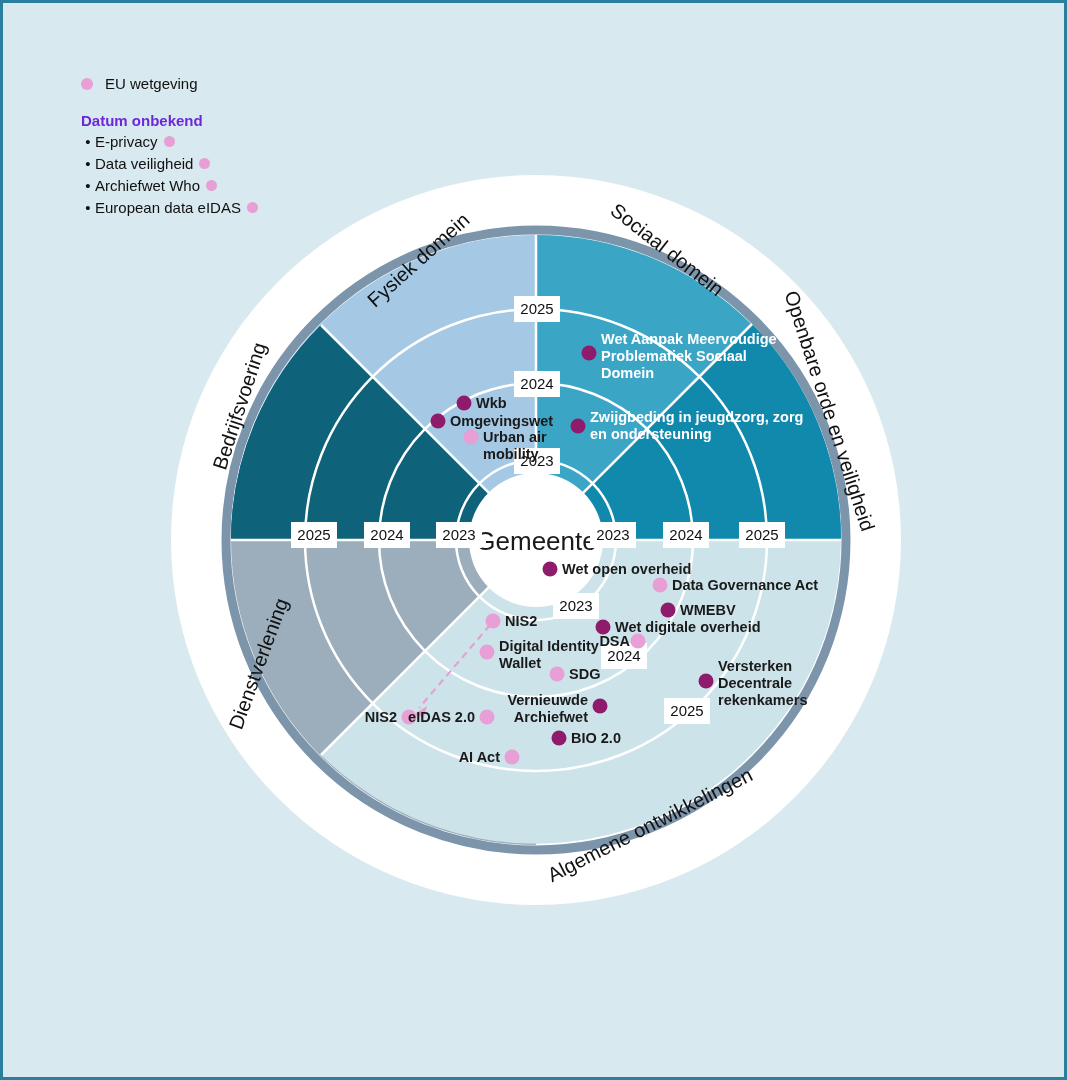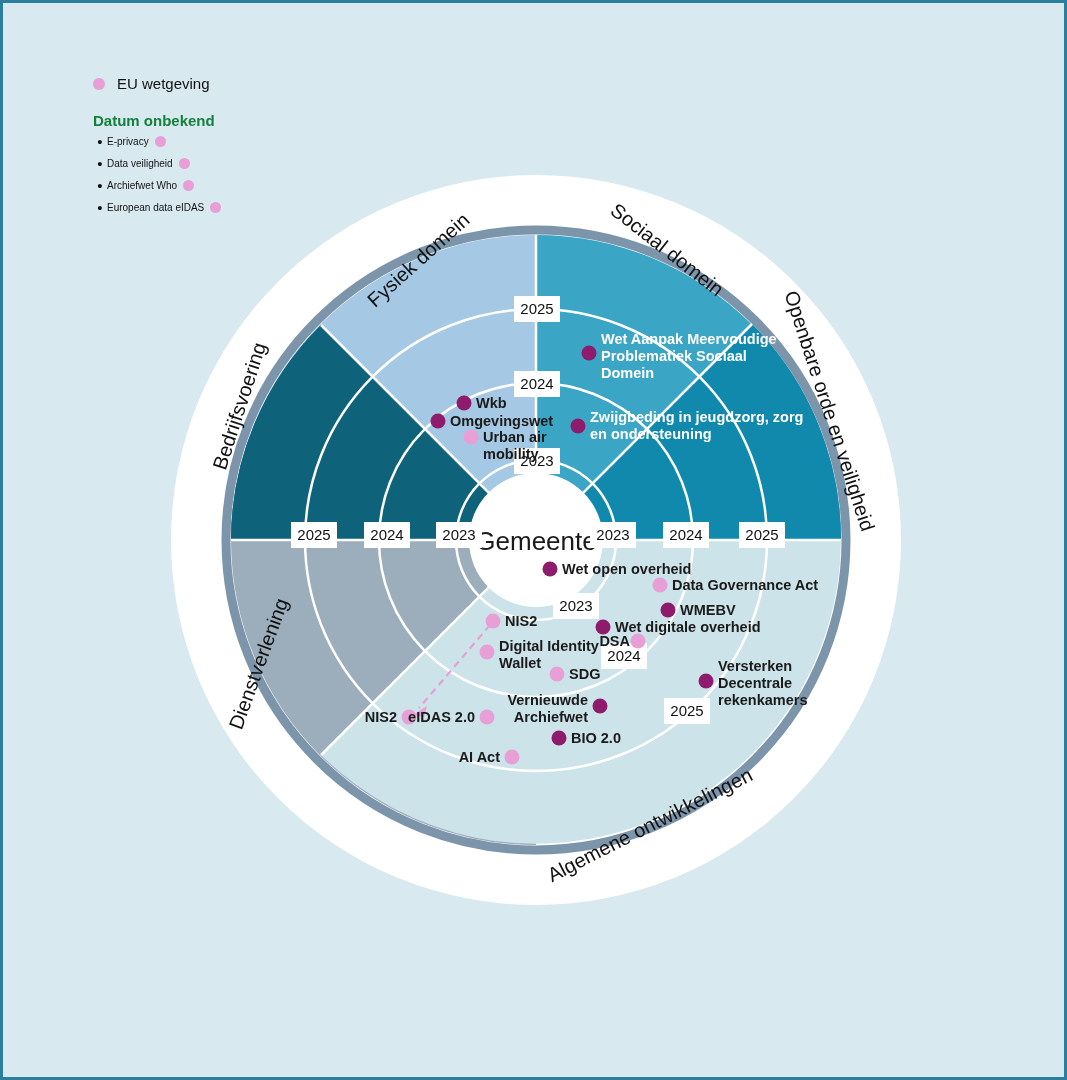"EU wetgeving" #legend { left: 90px -> 78px }
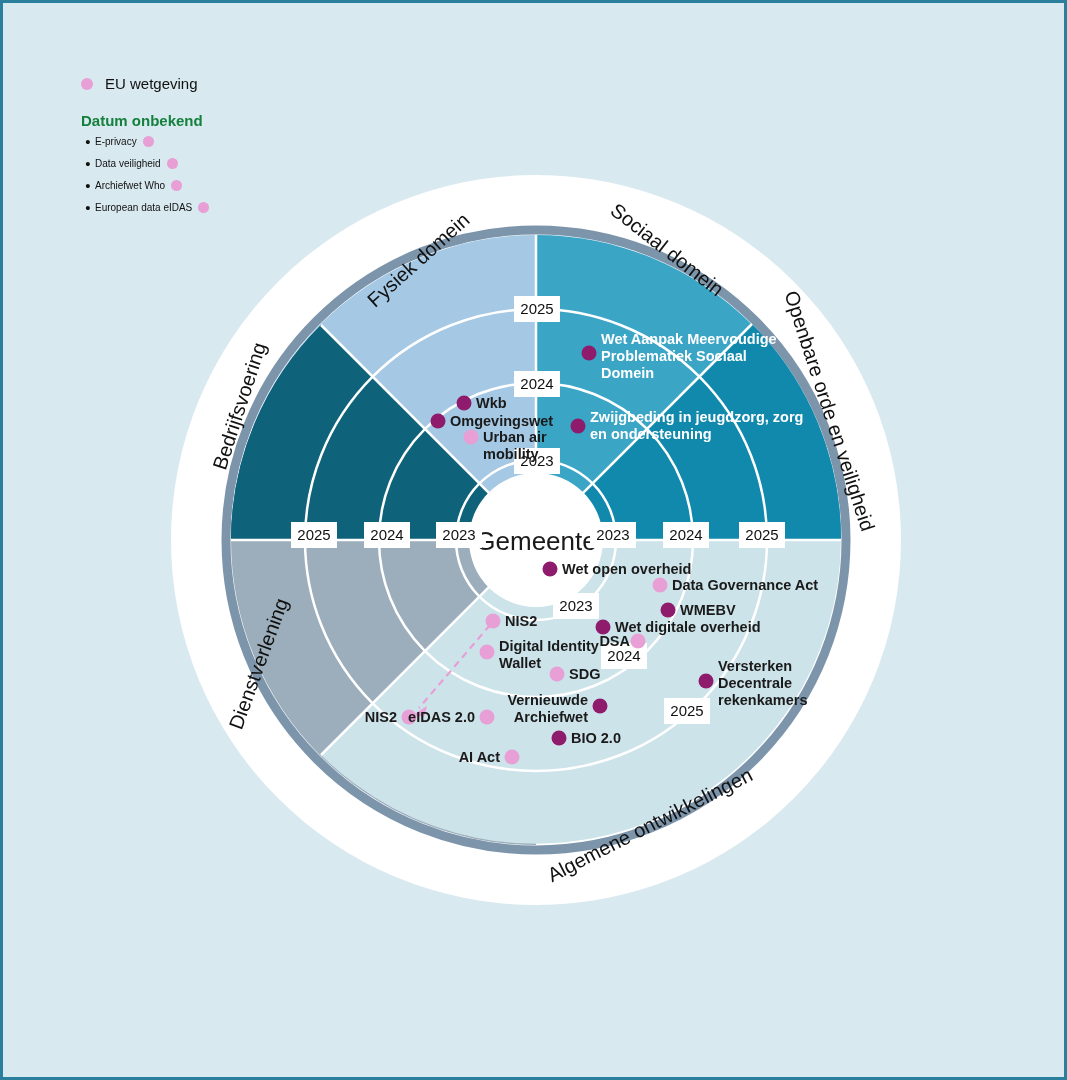"Datum onbekend" #legend .unknown-title { color: #15803d -> #6d28d9 }
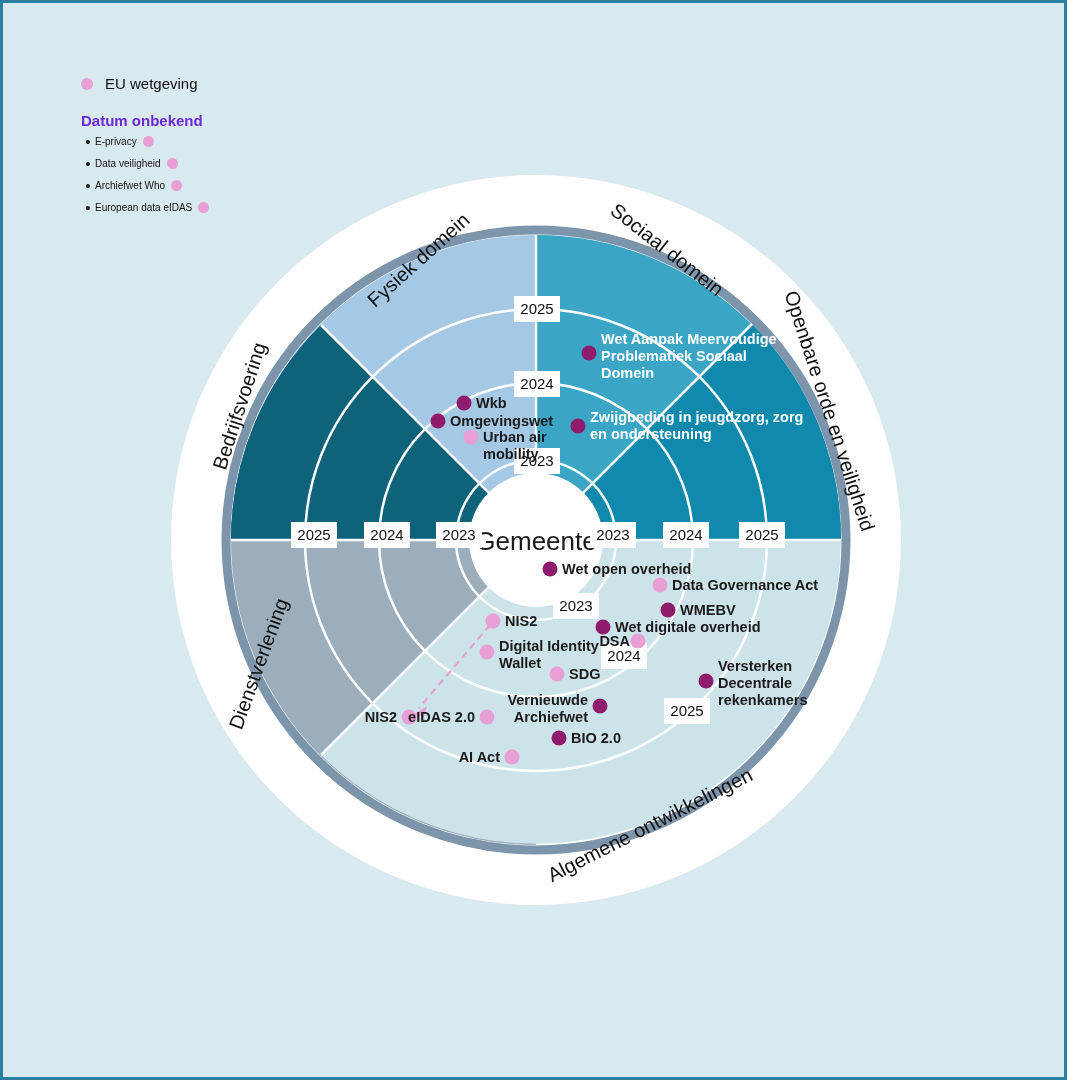"E-privacy" .bullet-text { font-size: 10px -> 15px }
